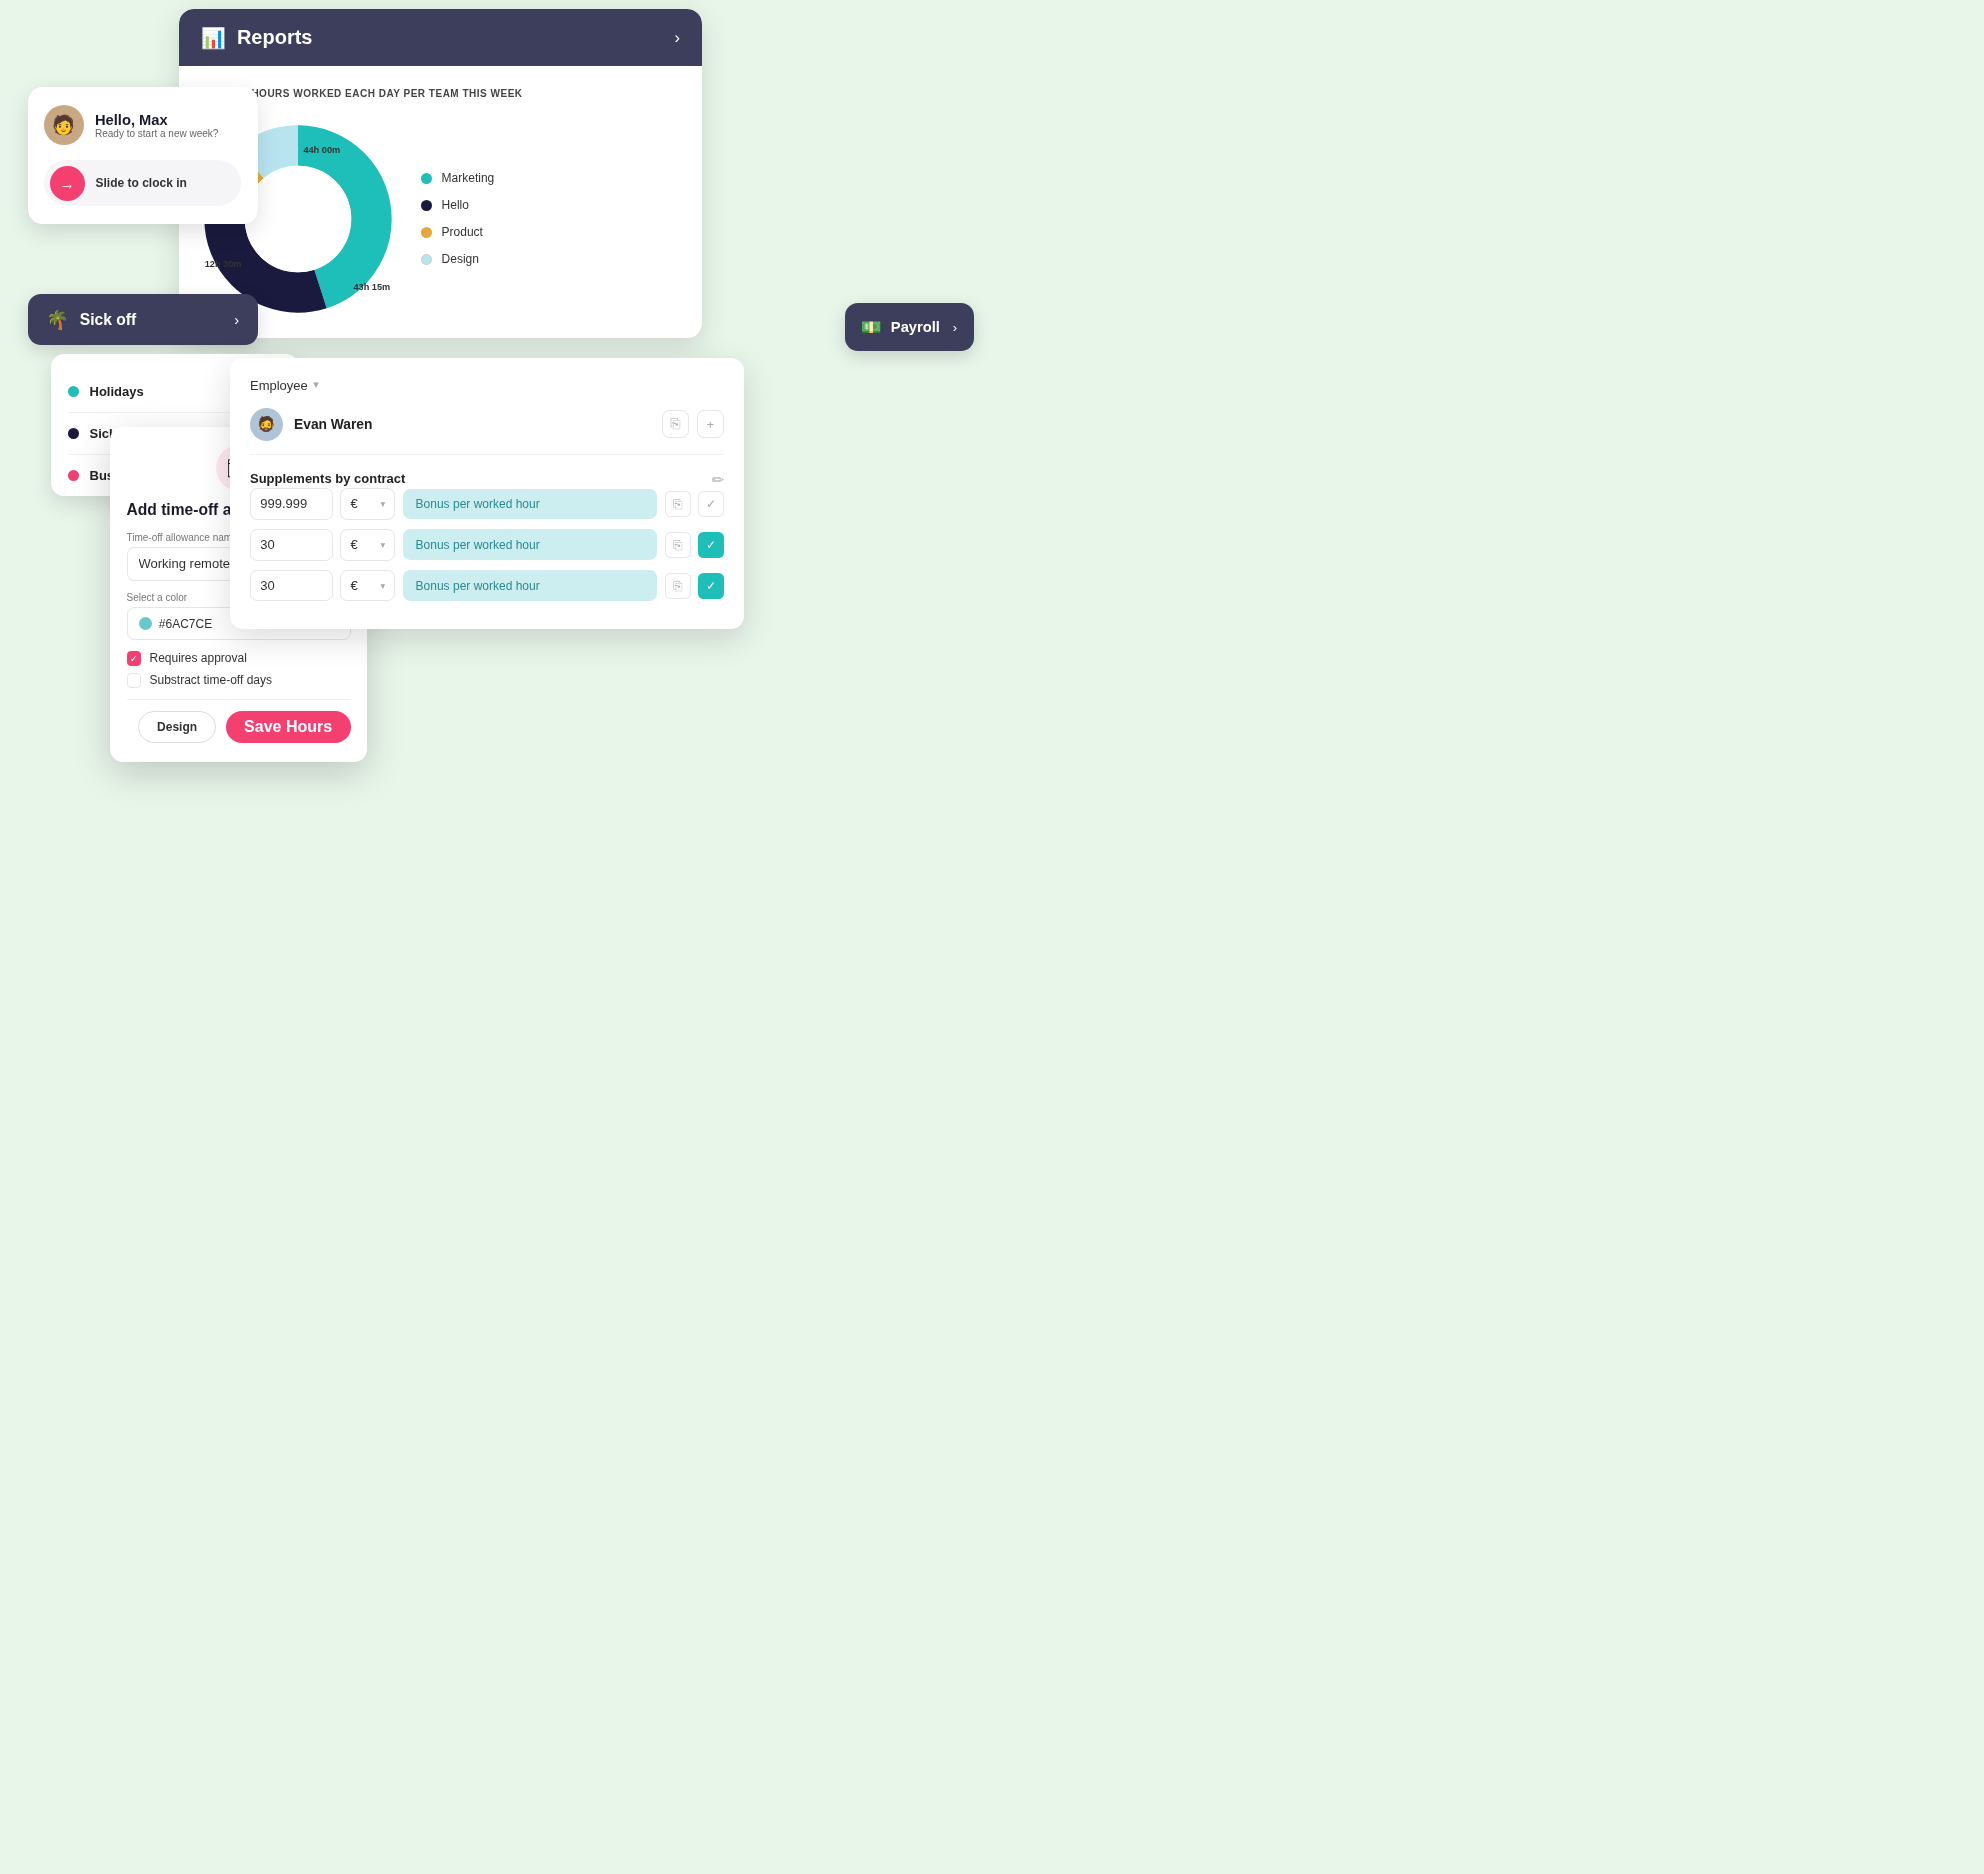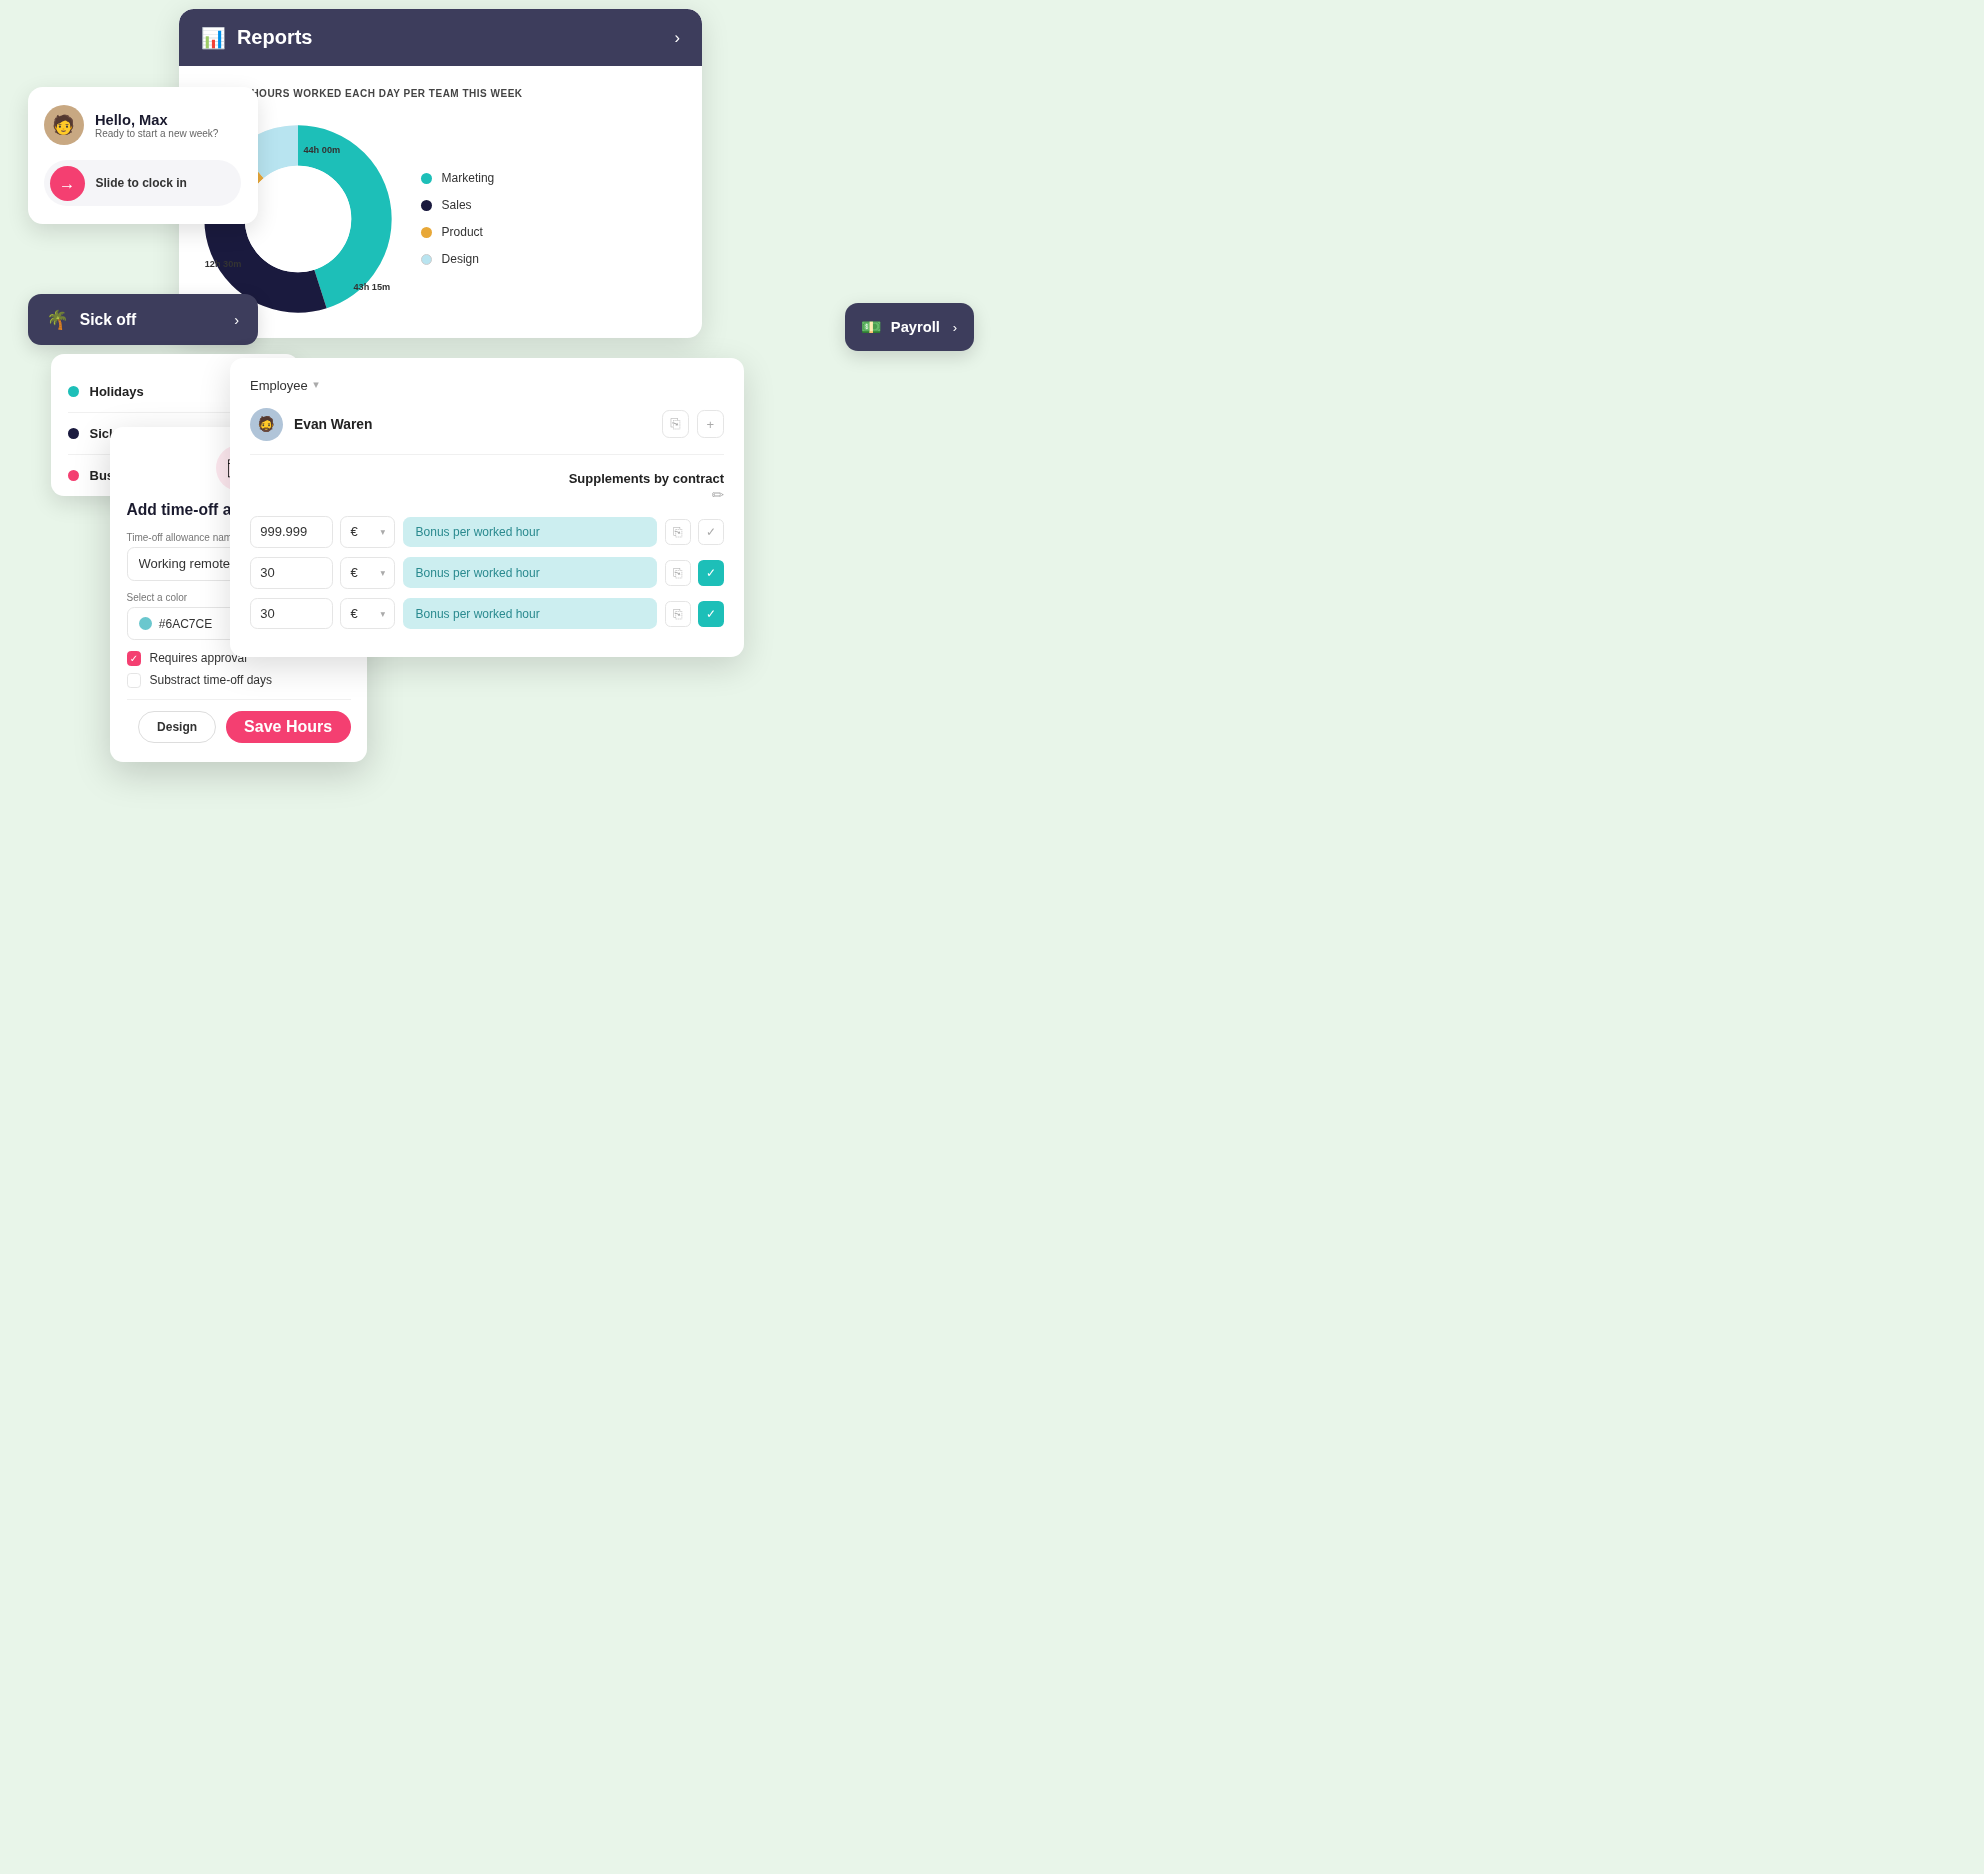"Sales" span { text: Sales -> Hello }
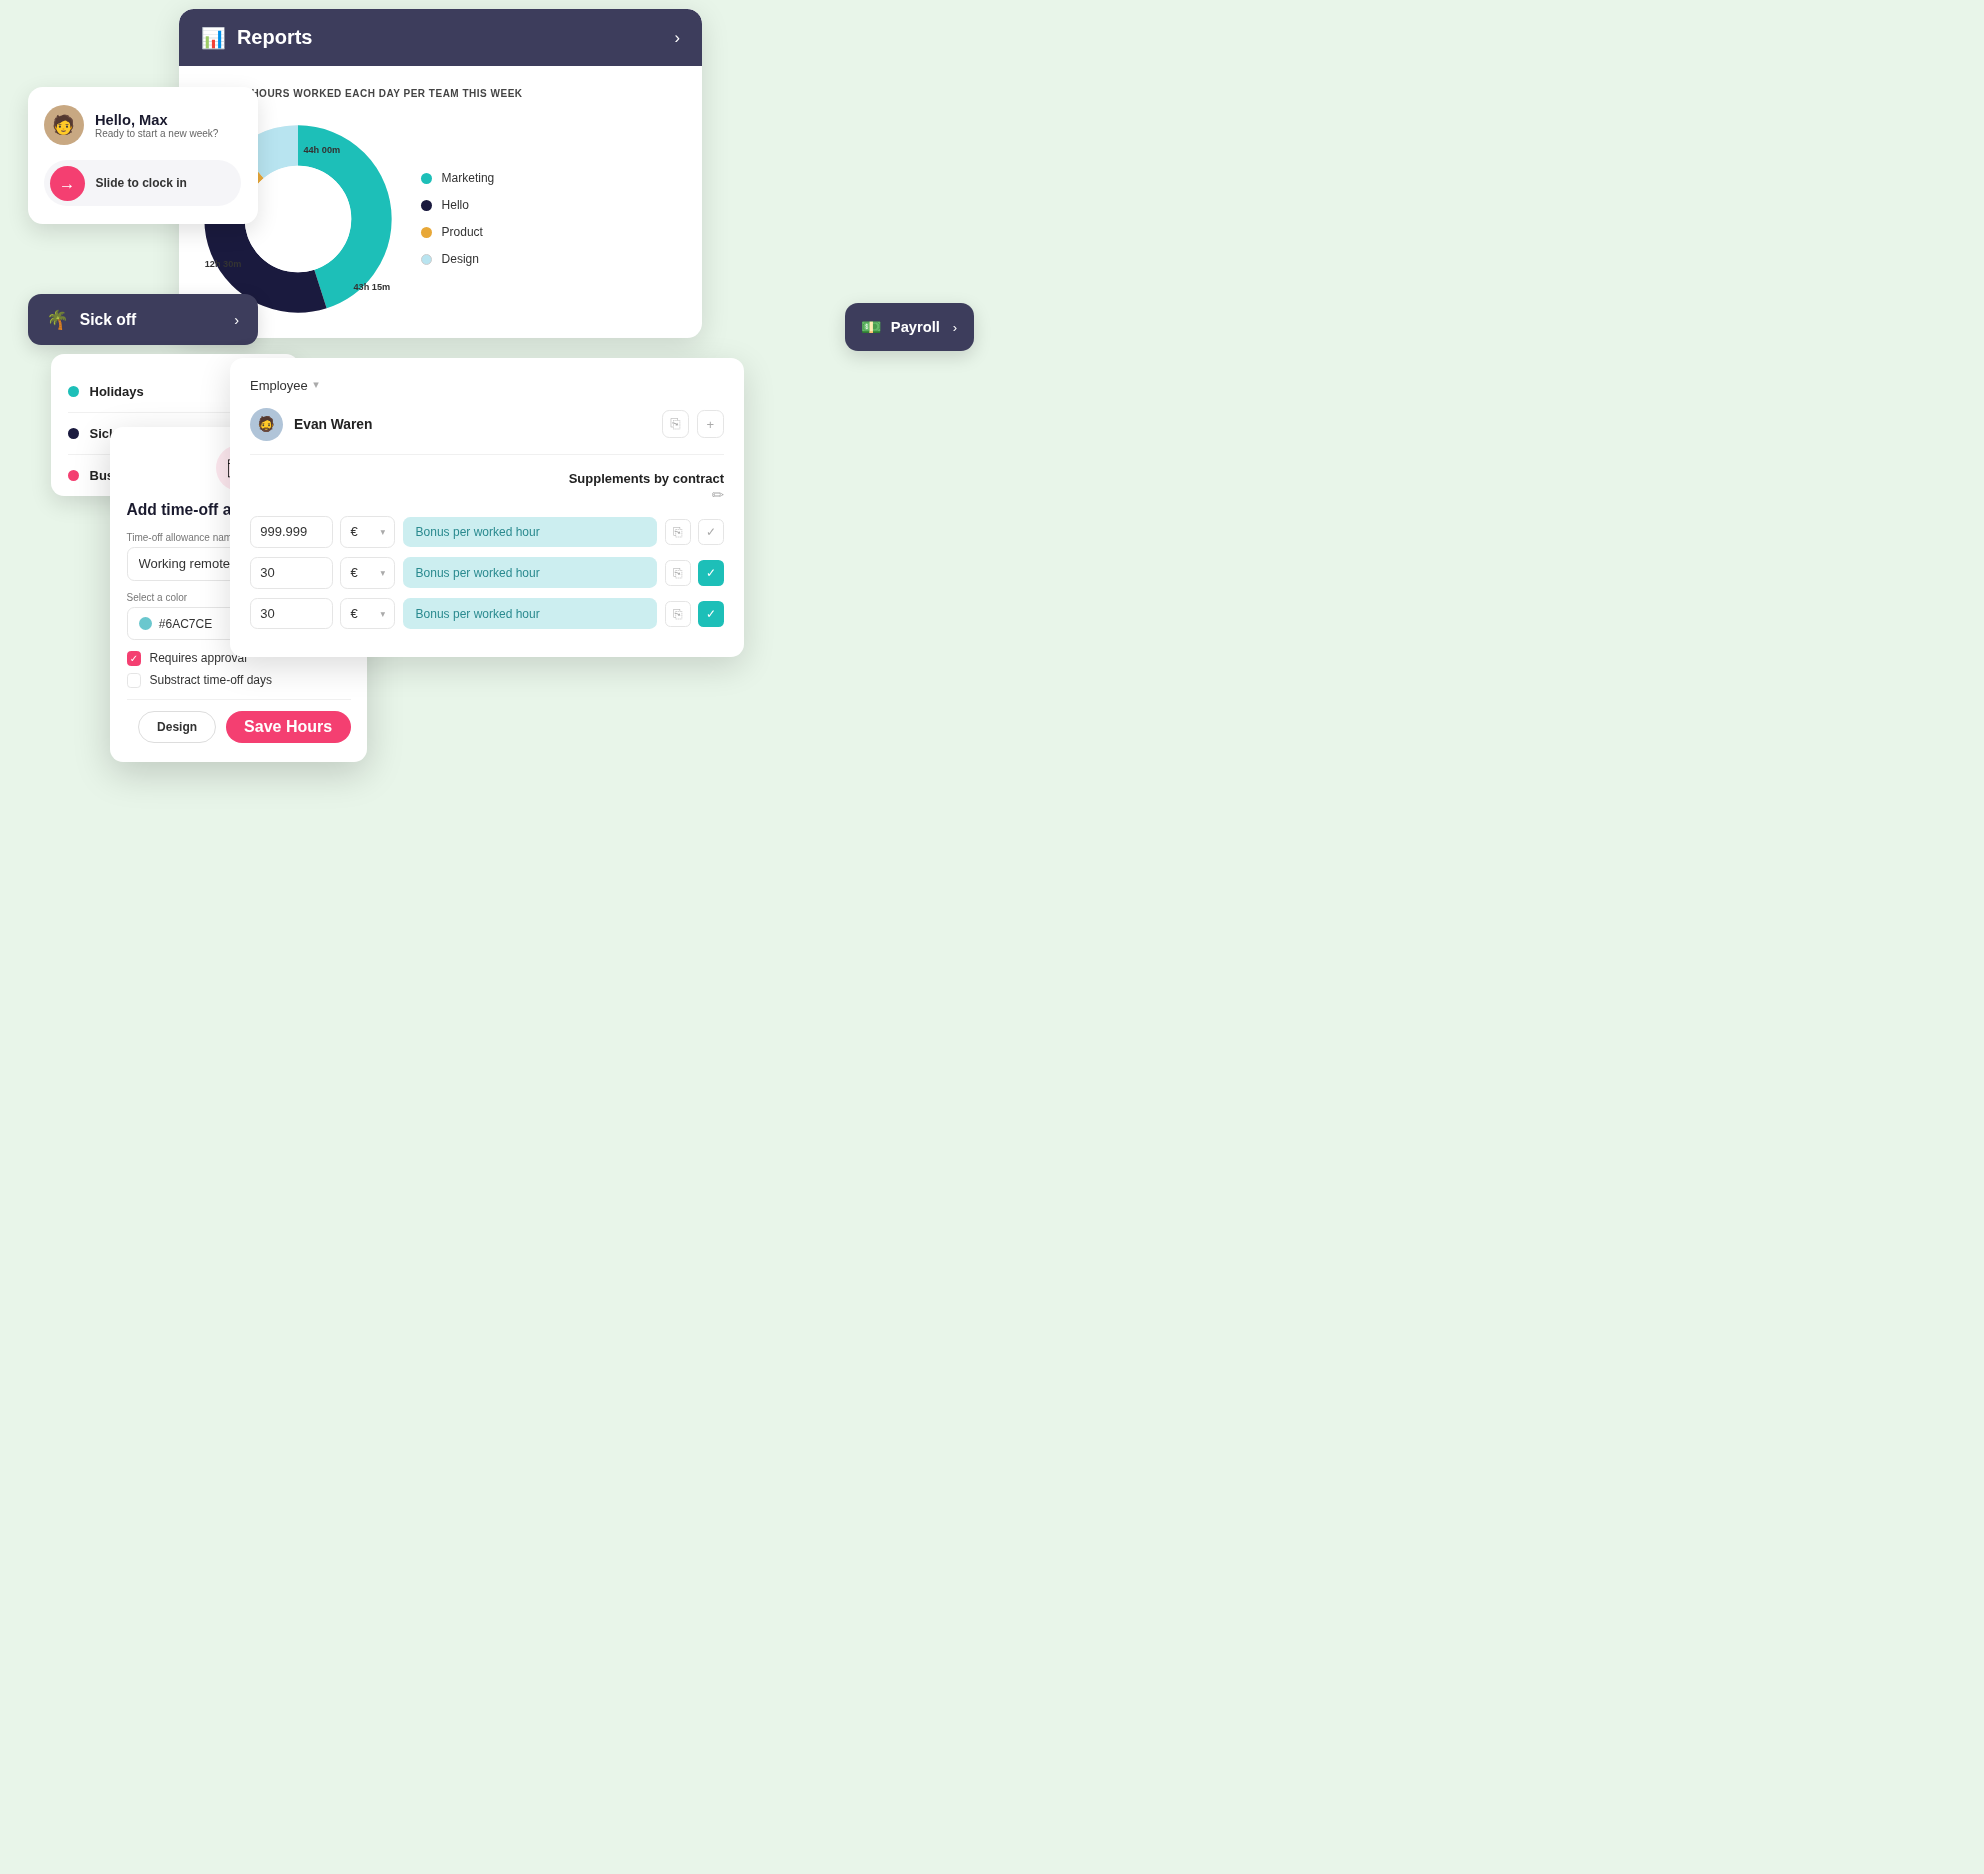"Supplements by contract" .supplements-title-row { align-items: flex-end -> flex-start; flex-direction: column -> none; margin-bottom: 13px -> none }
